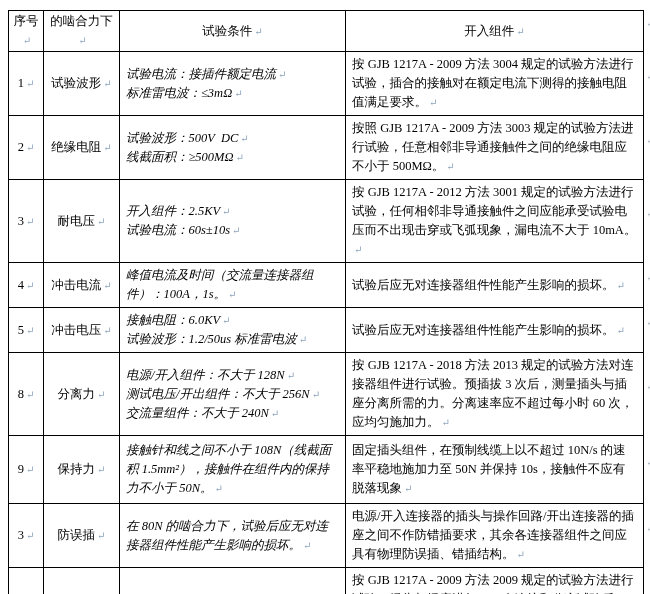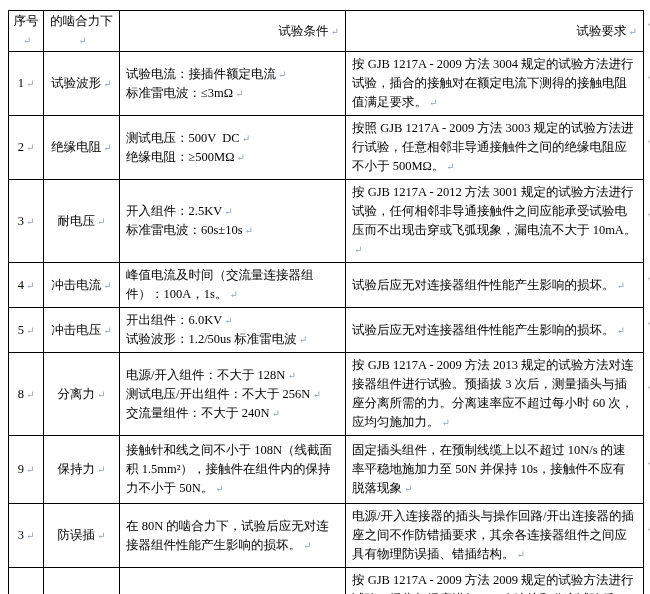"试验条件" th.h-cond, th.h-req { text-align: right -> center }
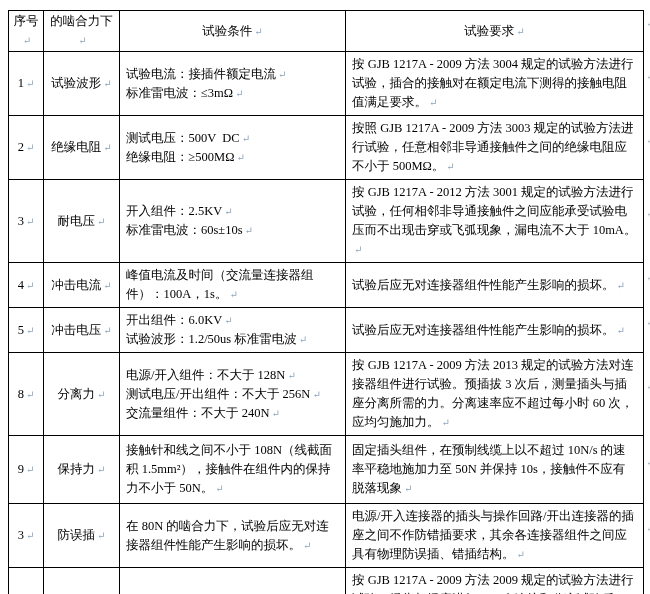"试验要求" span.para { text: 试验要求 -> 开入组件 }
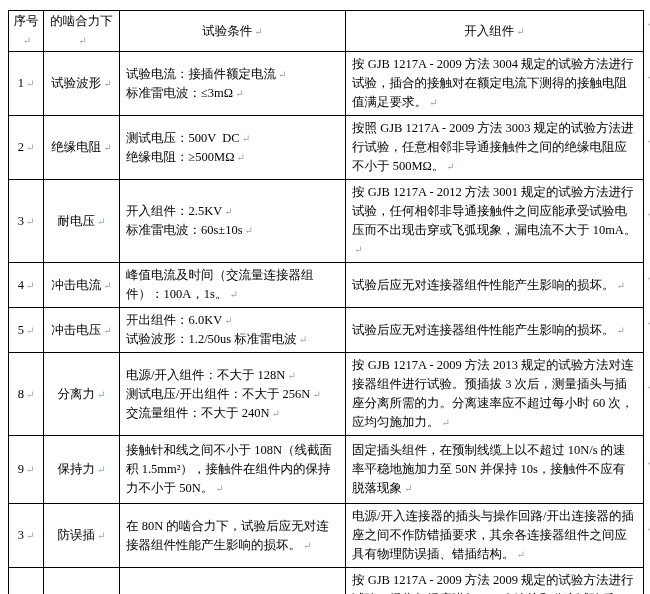"试验电流：接插件额定电流" .cond-line { font-style: none -> italic }
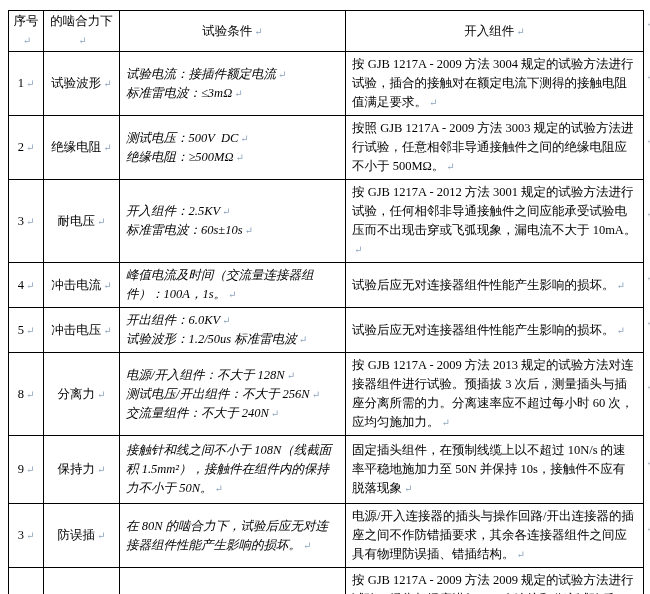"测试电压：500V DC" span.para { text: 测试电压 -> 试验波形 }
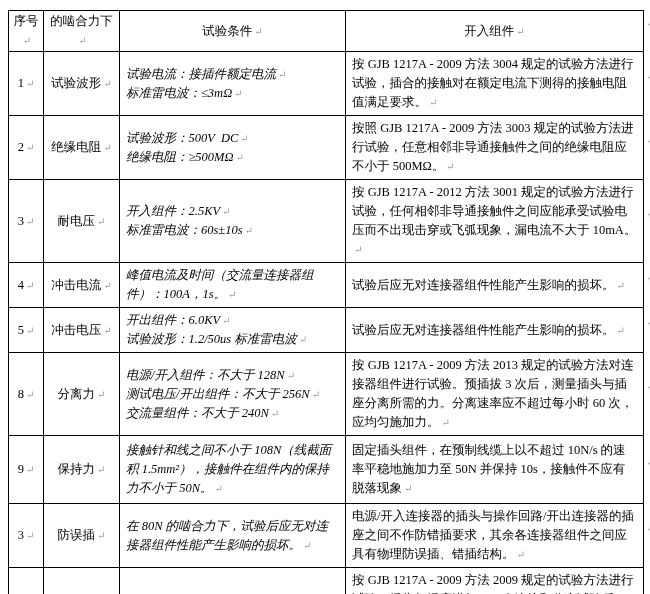"绝缘电阻：≥500MΩ" span.para { text: 绝缘电阻 -> 线截面积 }
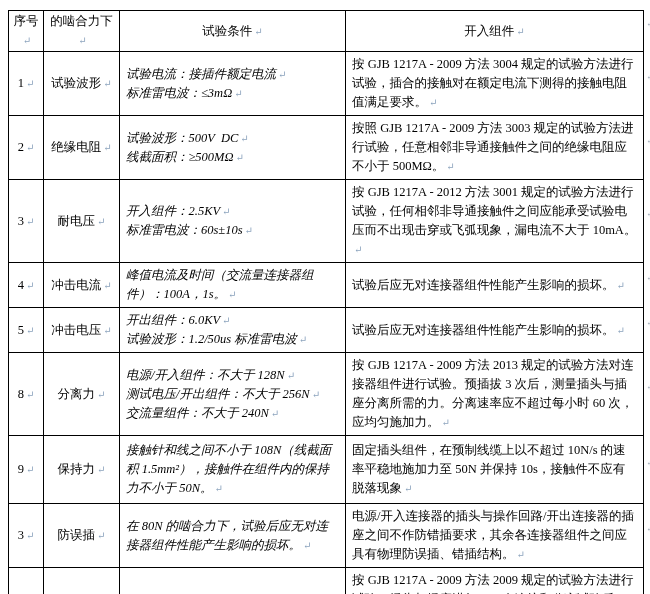"标准雷电波：60s±10s" span.para { text: 标准雷电波 -> 试验电流 }
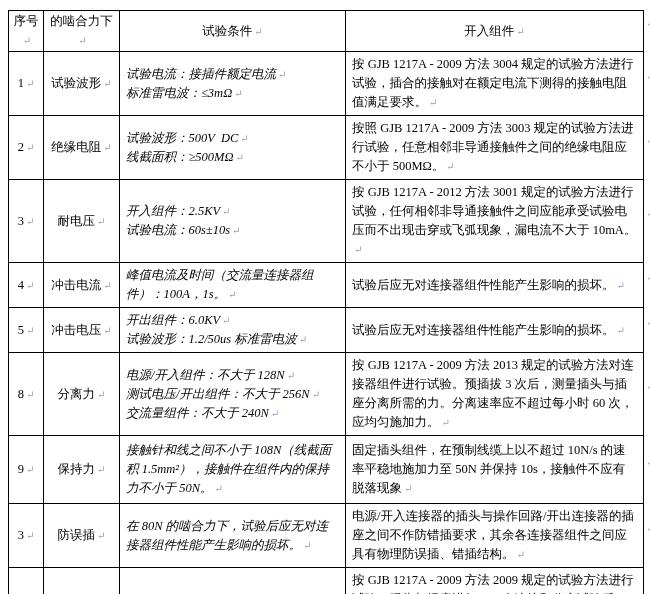"开出组件：6.0KV" span.para { text: 开出组件 -> 接触电阻 }
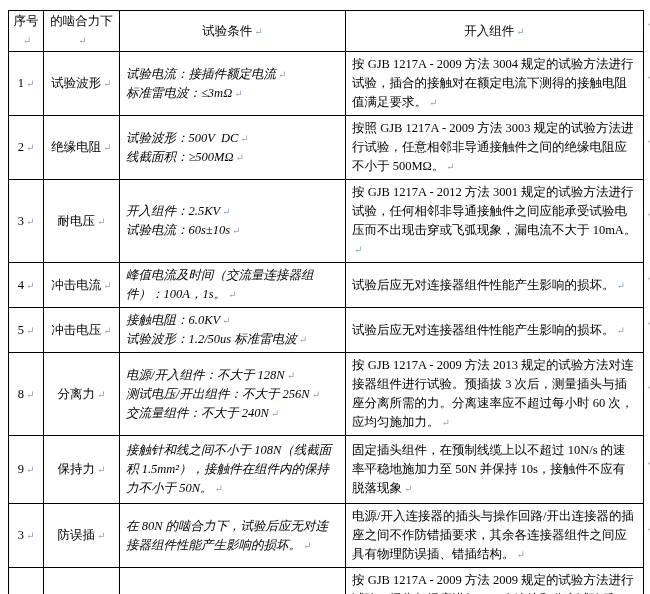"按 GJB 1217A - 2009 方法 2013" span.para { text: 2009 -> 2018 }
